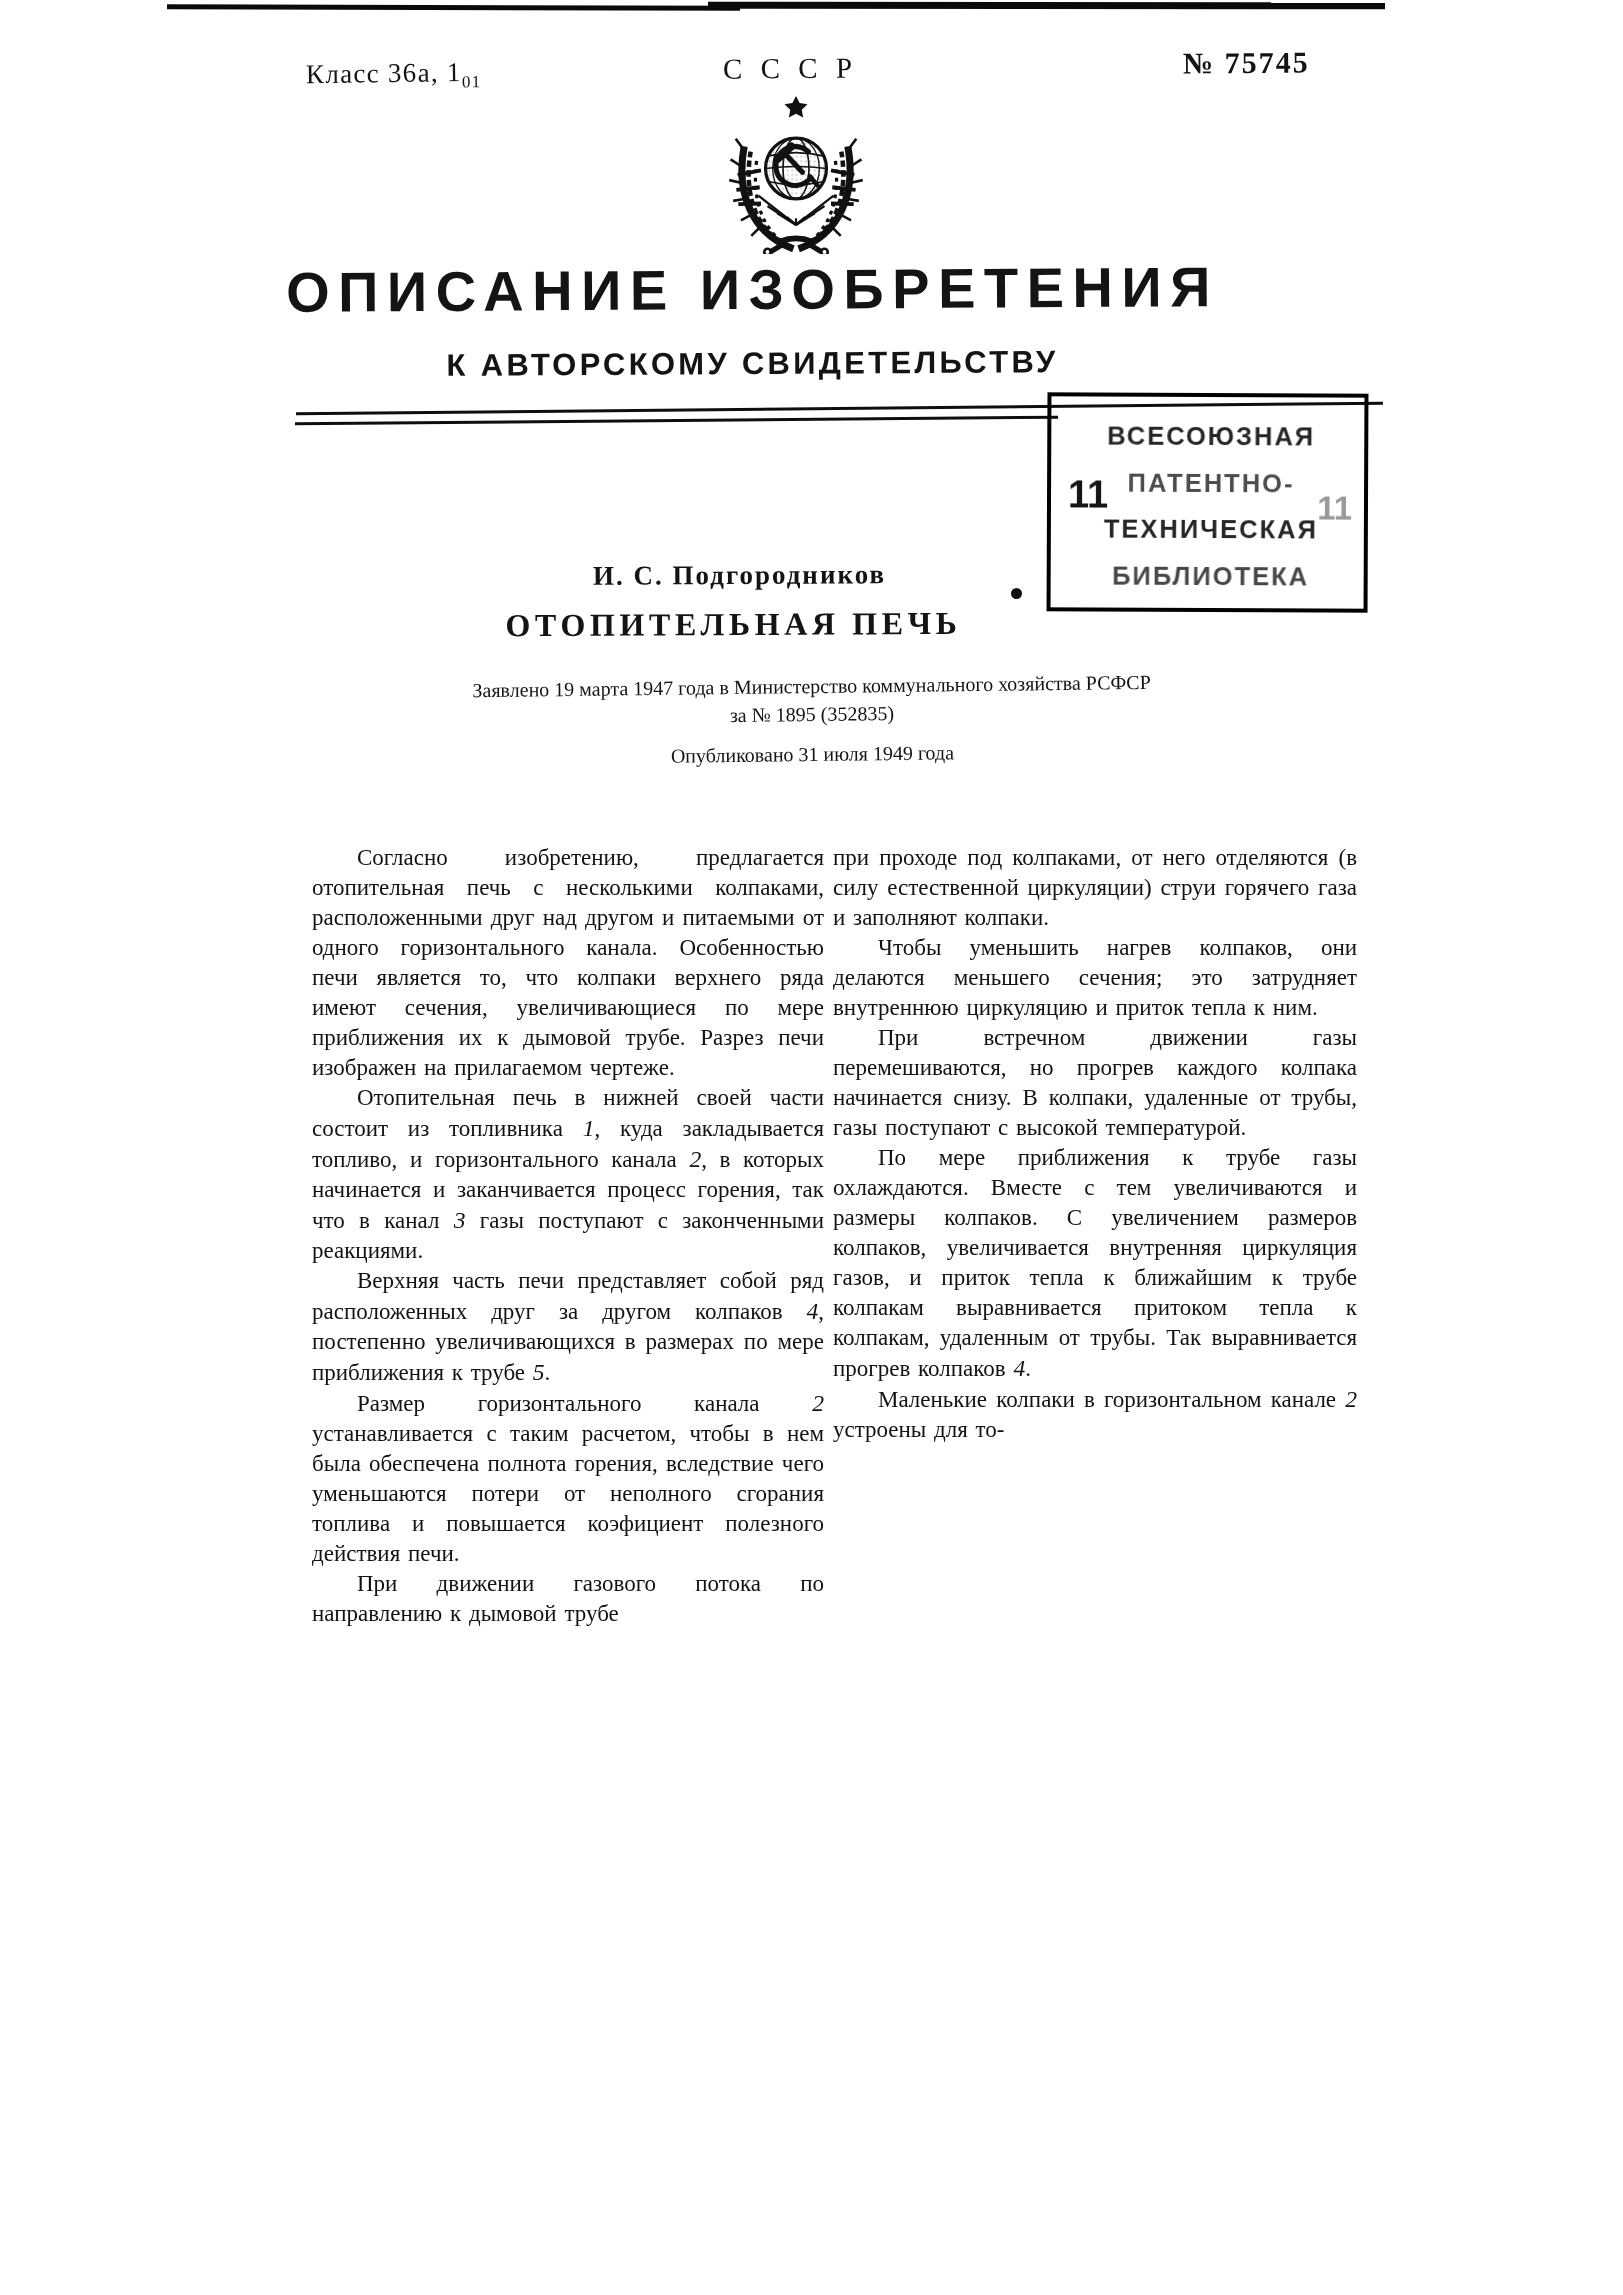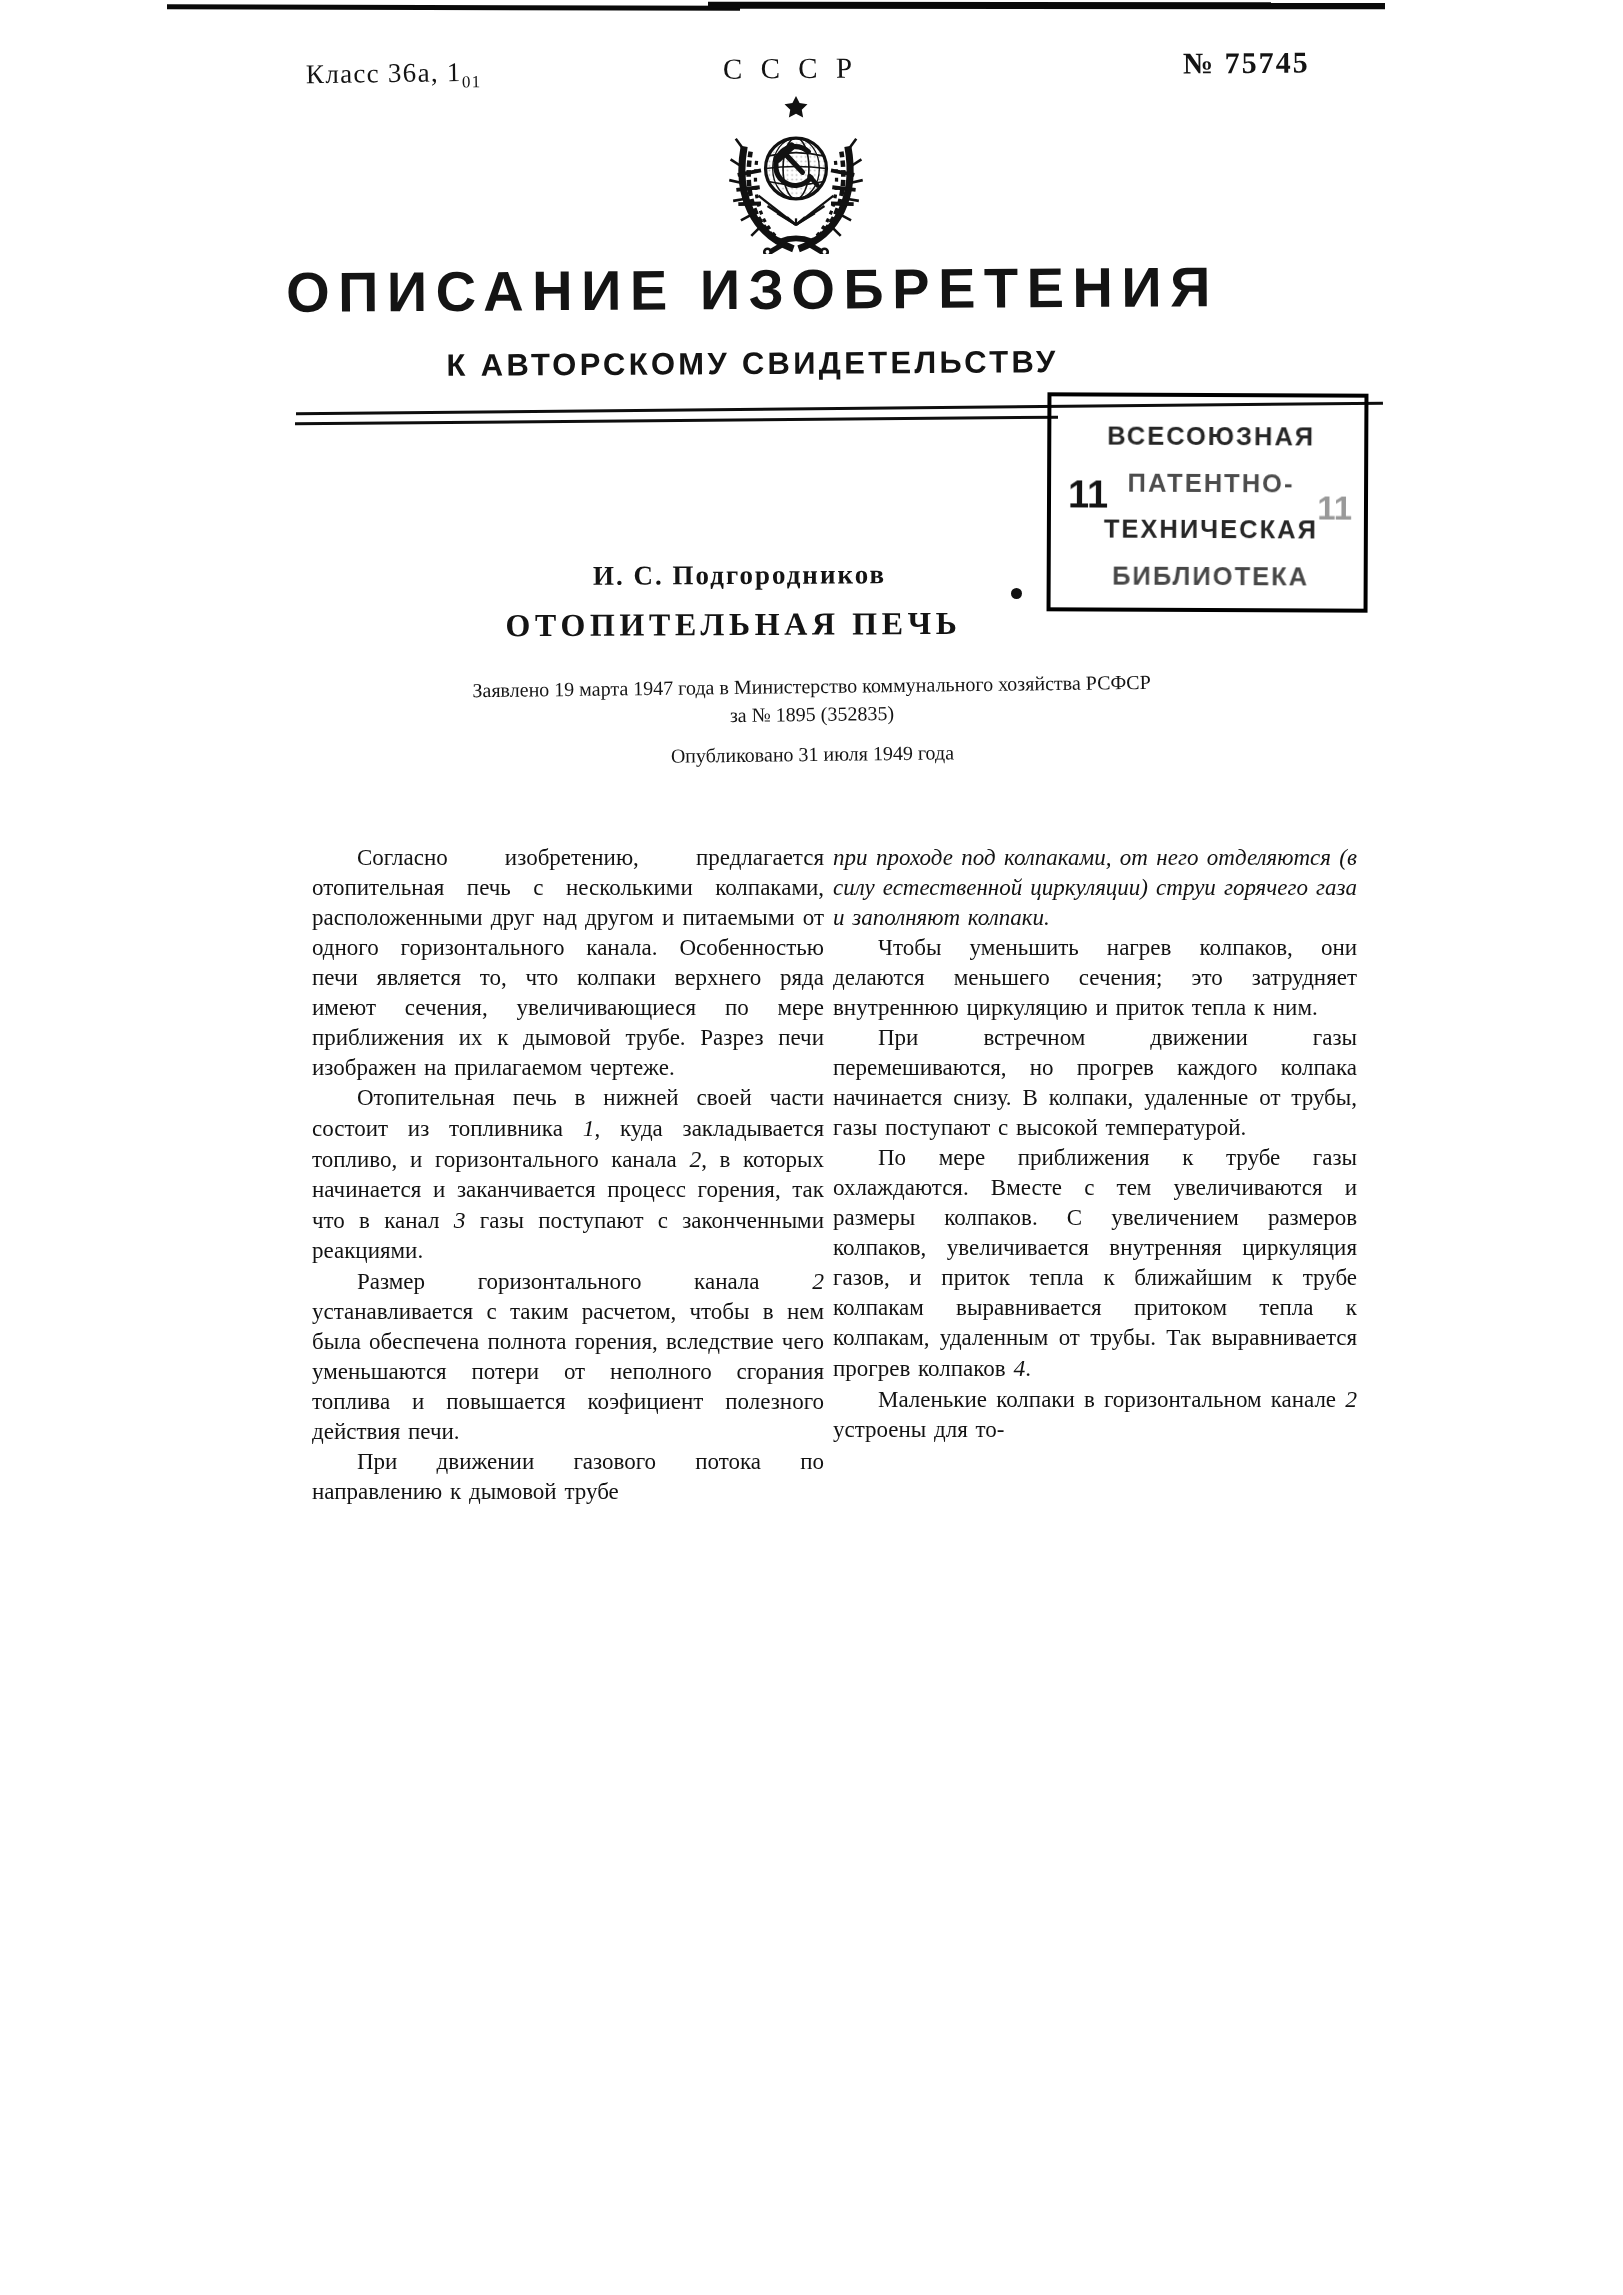"при проходе под колпаками, от" .para.no-indent { font-style: italic -> none }
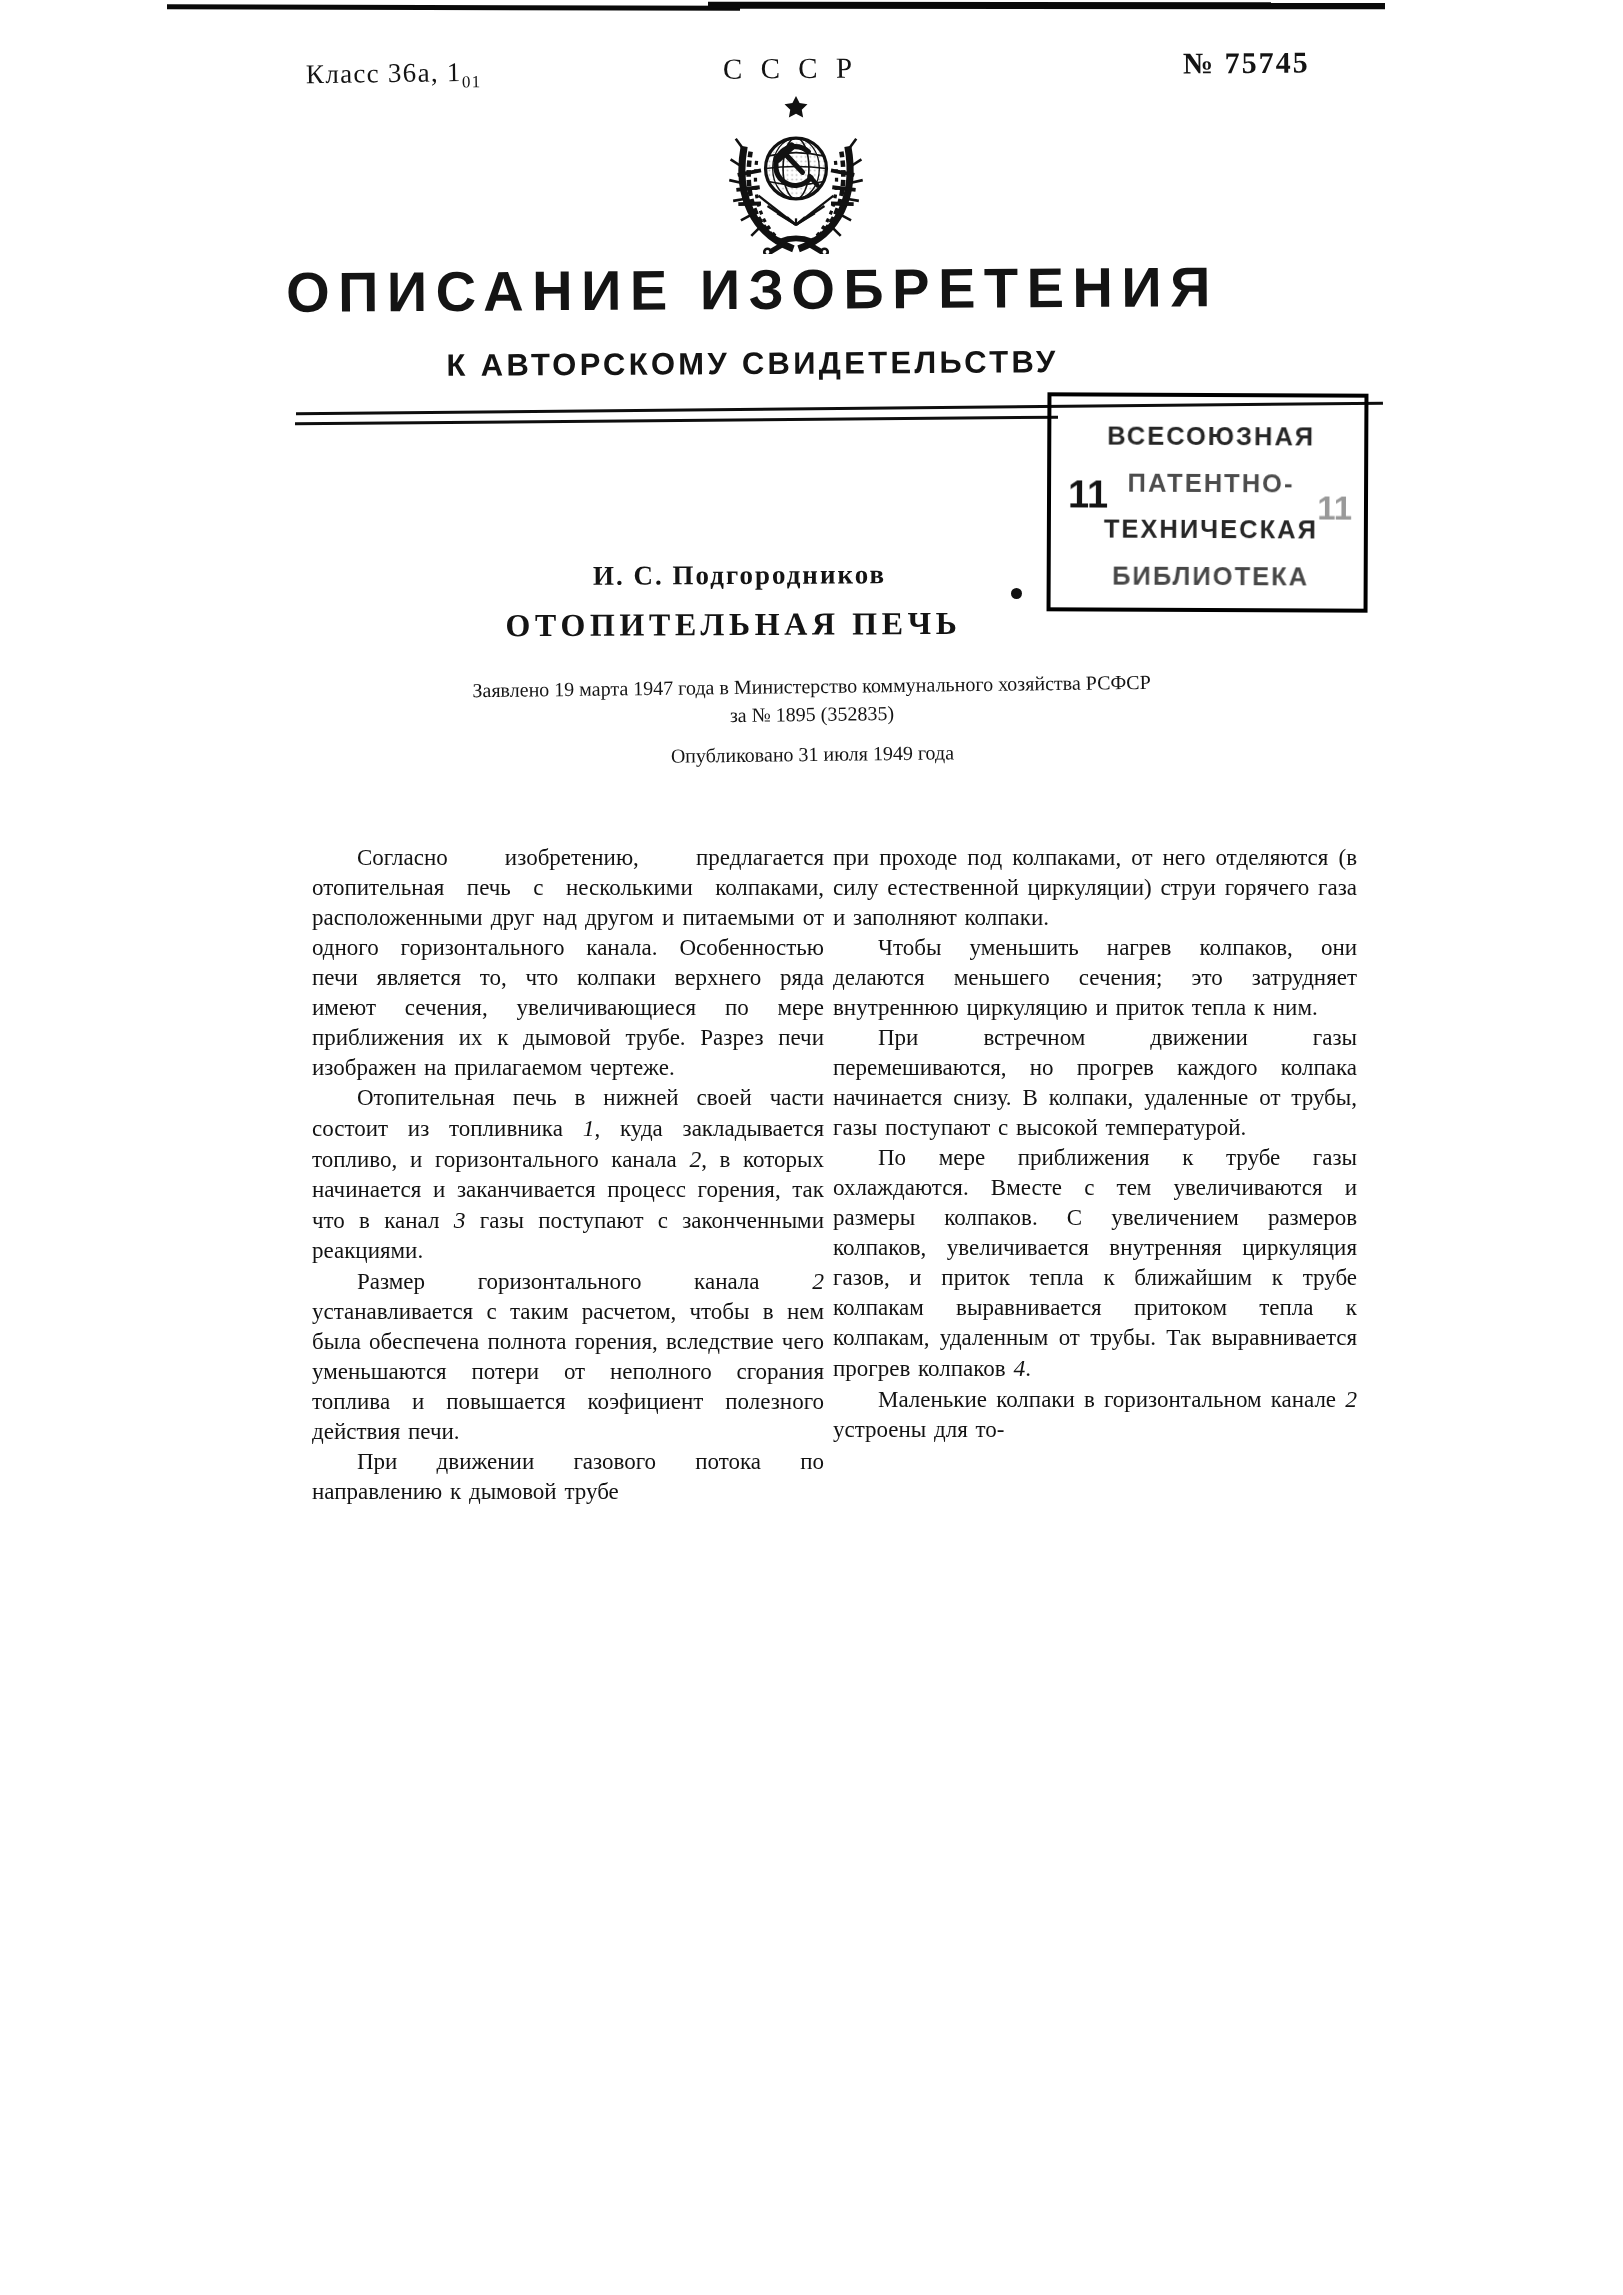"Верхняя часть печи представляет собой" p.para { html: none -> <p>Верхняя часть печи представляет собой ряд расположенных друг за другом колпаков <i>4</i>, постепенно увеличивающихся в размерах по мере приближения к трубе <i>5</i>.</p> }
